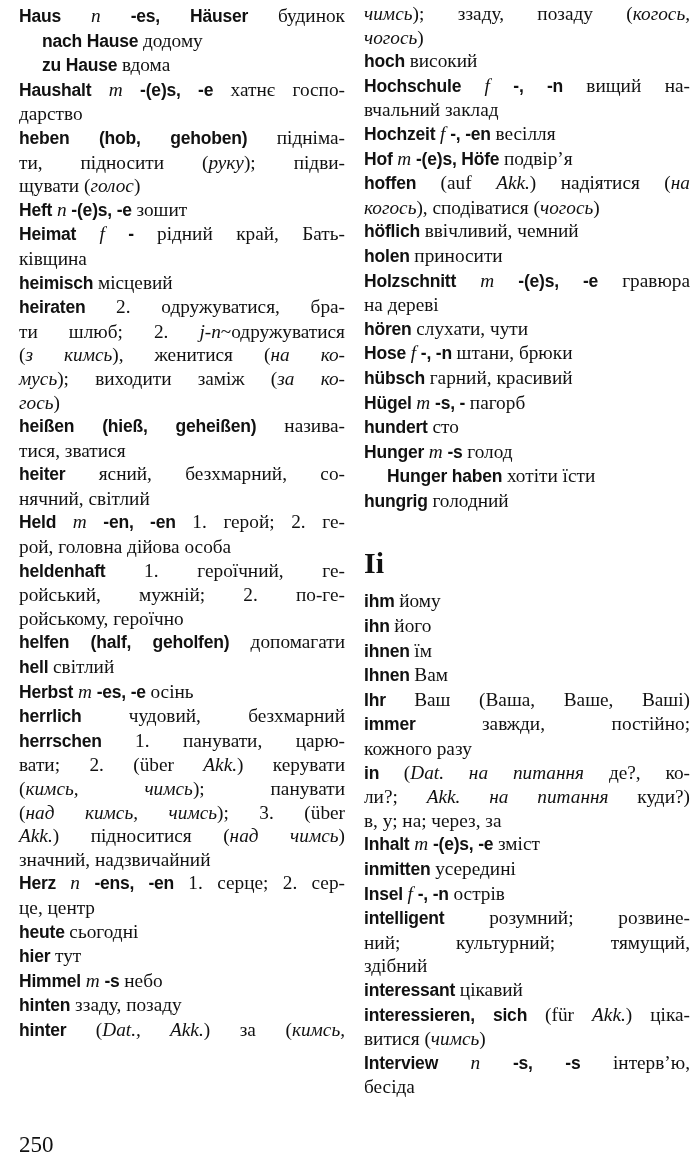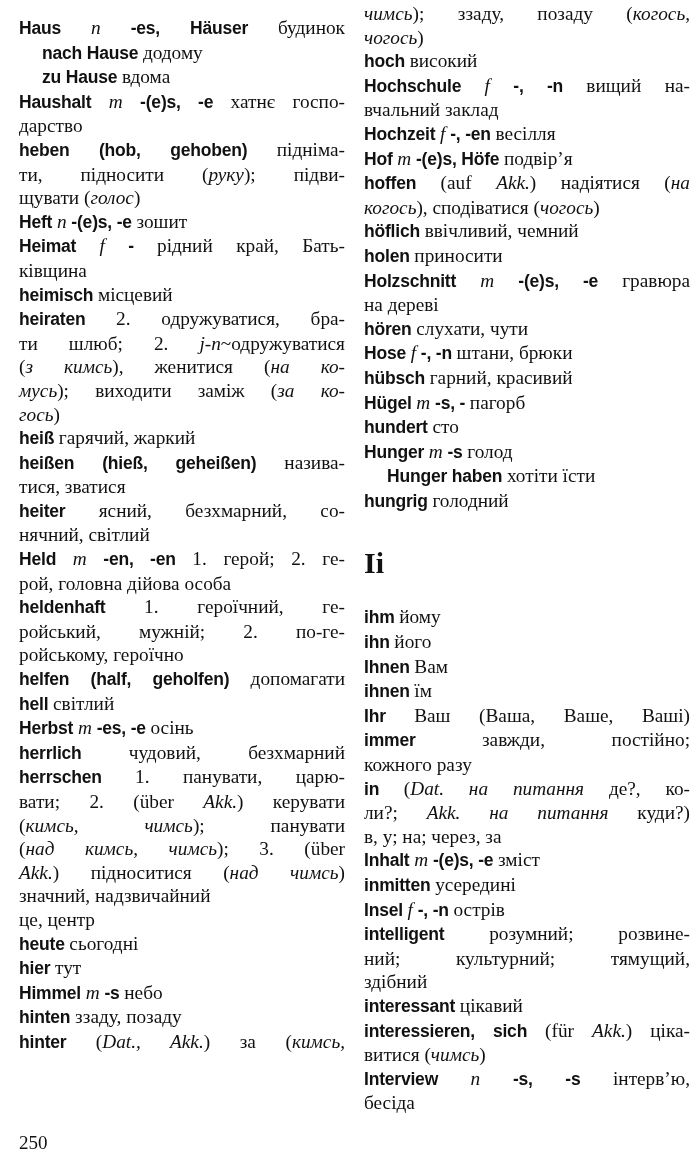"Haus n -es, Häuser будинок" .col { top: 16px -> 4px }
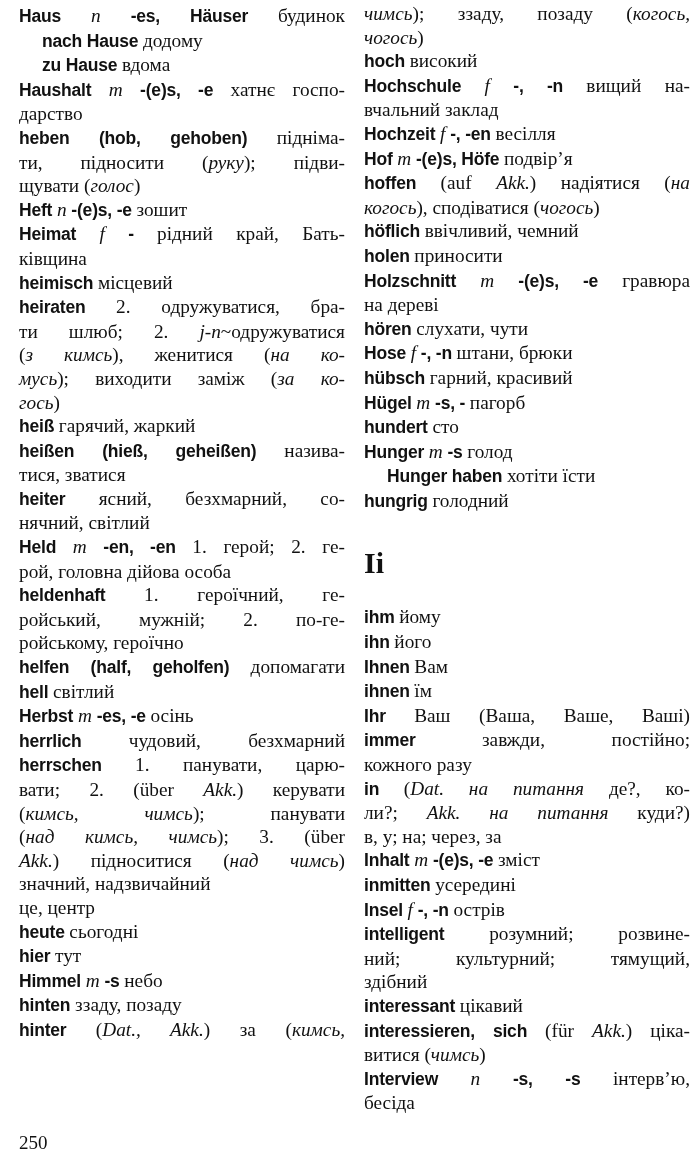"heiß гарячий, жаркий" span.line { html: <span><span>heiß </span><span>гарячий, жаркий</span></span> -> none }
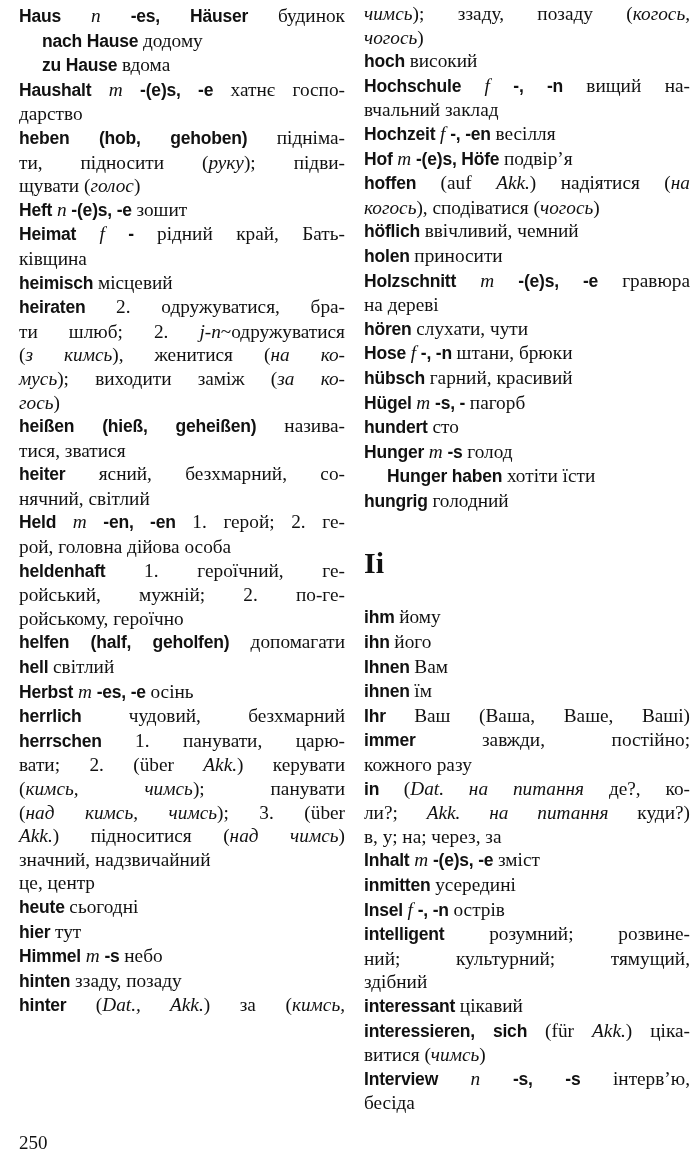"Ii" .letter { margin: 0 0 24px 0 -> 0 0 8px 0 }
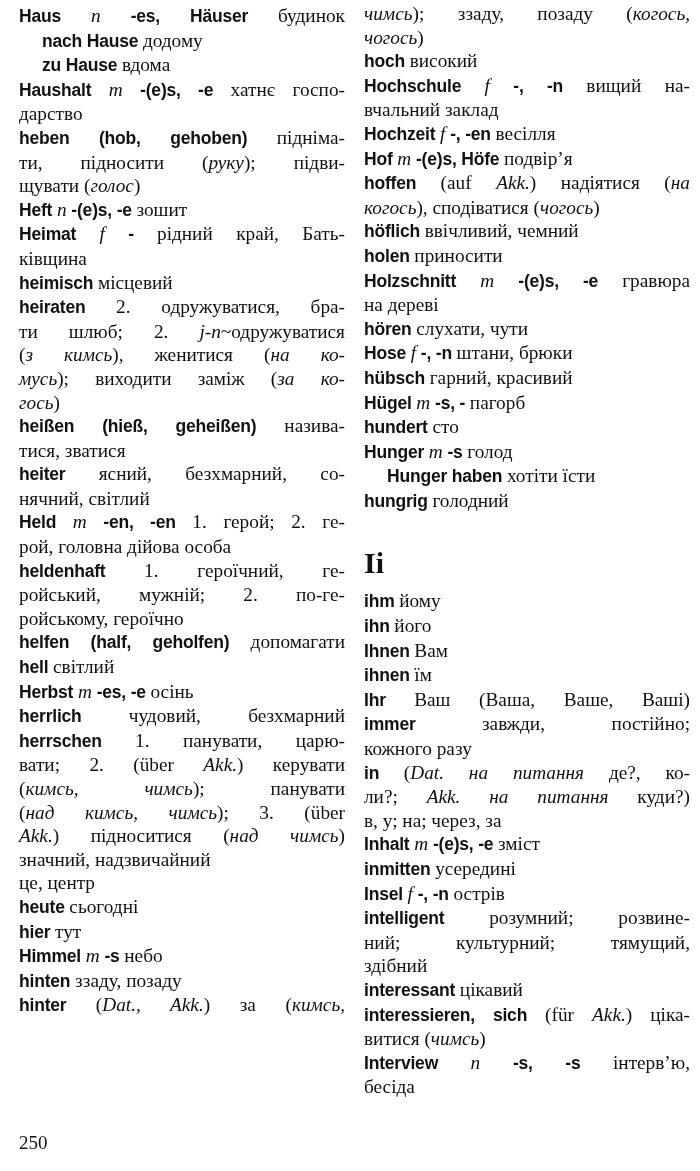"Ihnen Вам" span.line { order: before "ihnen їм" -> after "ihnen їм" }
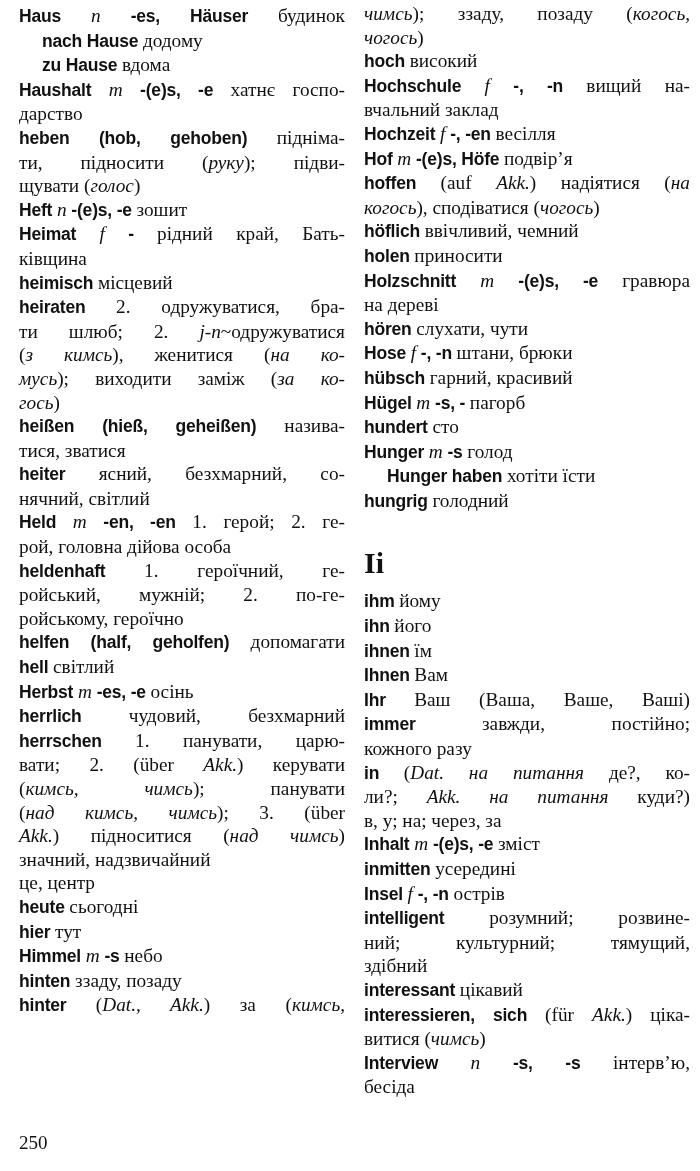"Herz n -ens, -en 1." span.line { html: none -> <span><span>Herz </span><span>n </span><span>-ens, -en </span><span>1. серце; 2. сер-</span></span> }
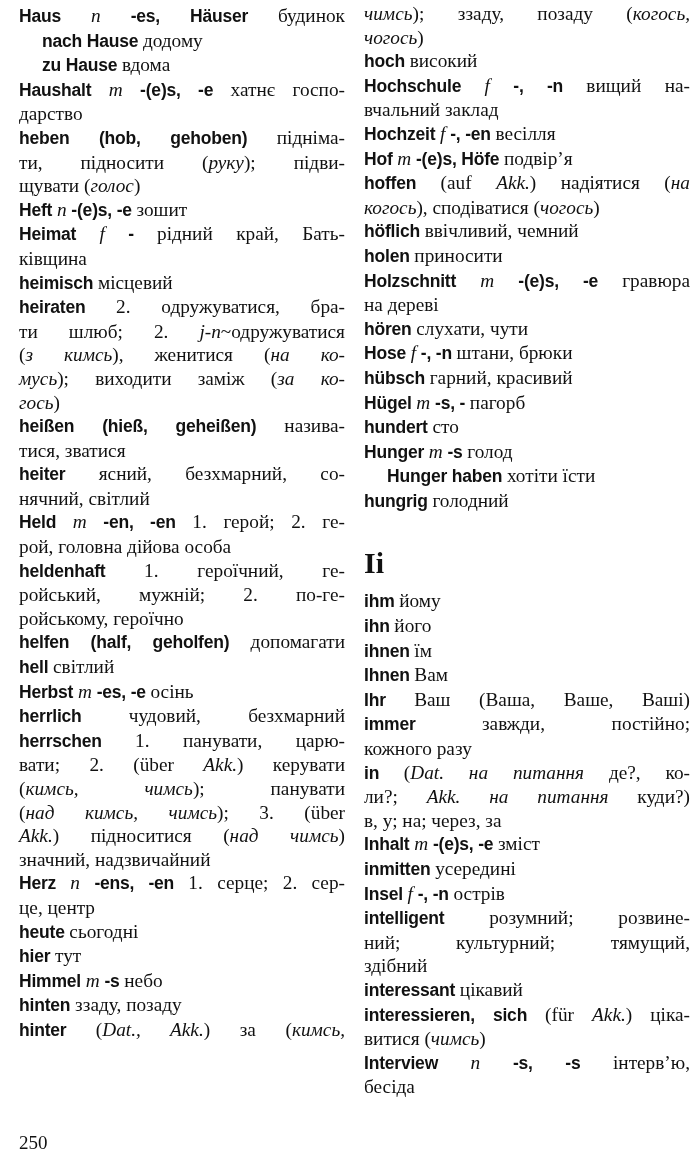"250" .pagenum { font-size: 19px -> 23px }
